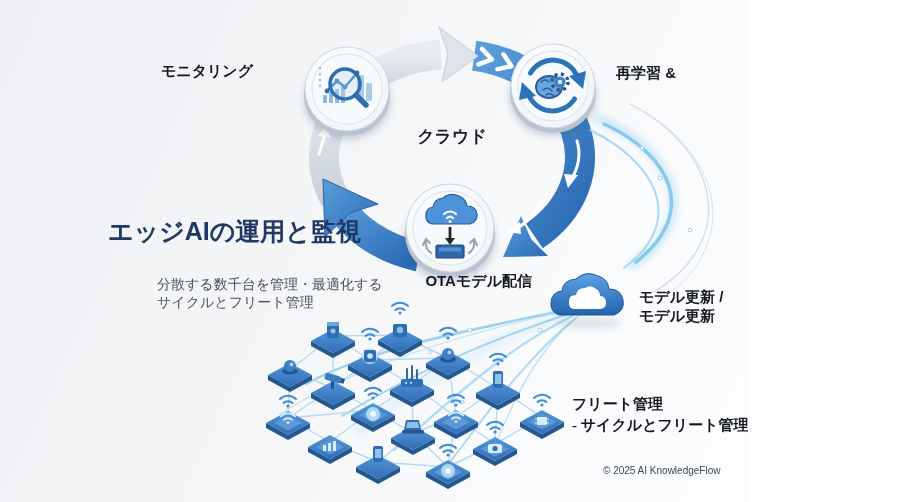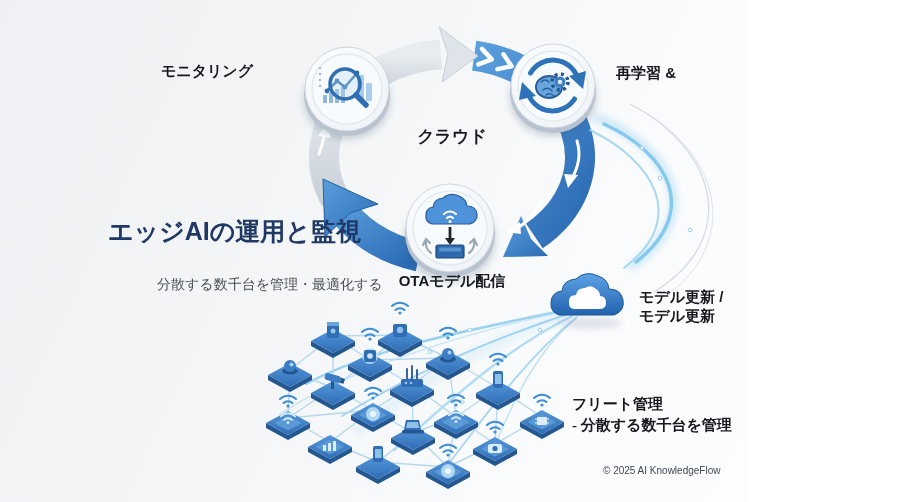"OTAモデル配信" #lbl-ota { text-align: none -> right }
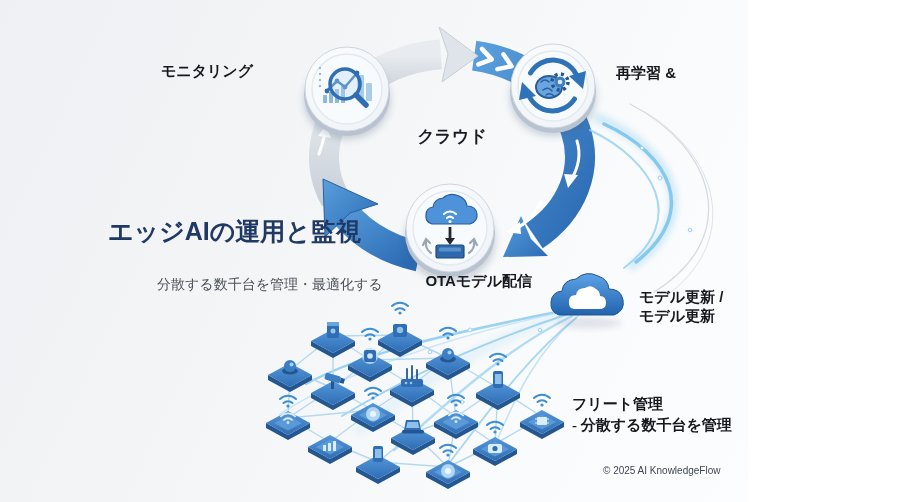"サイクルとフリート管理" span { html: none -> <span>サイクルとフリート管理</span> }
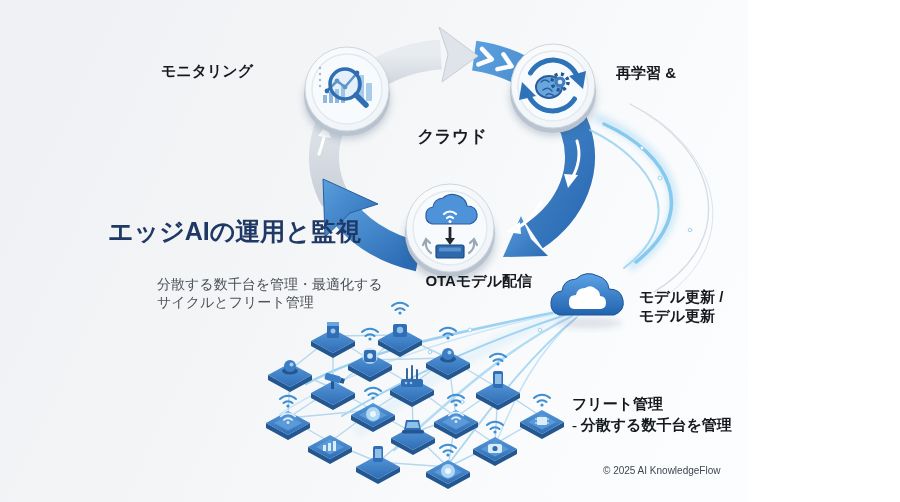"- 分散する数千台を管理" span { text: 分散する数千台を -> サイクルとフリート }
